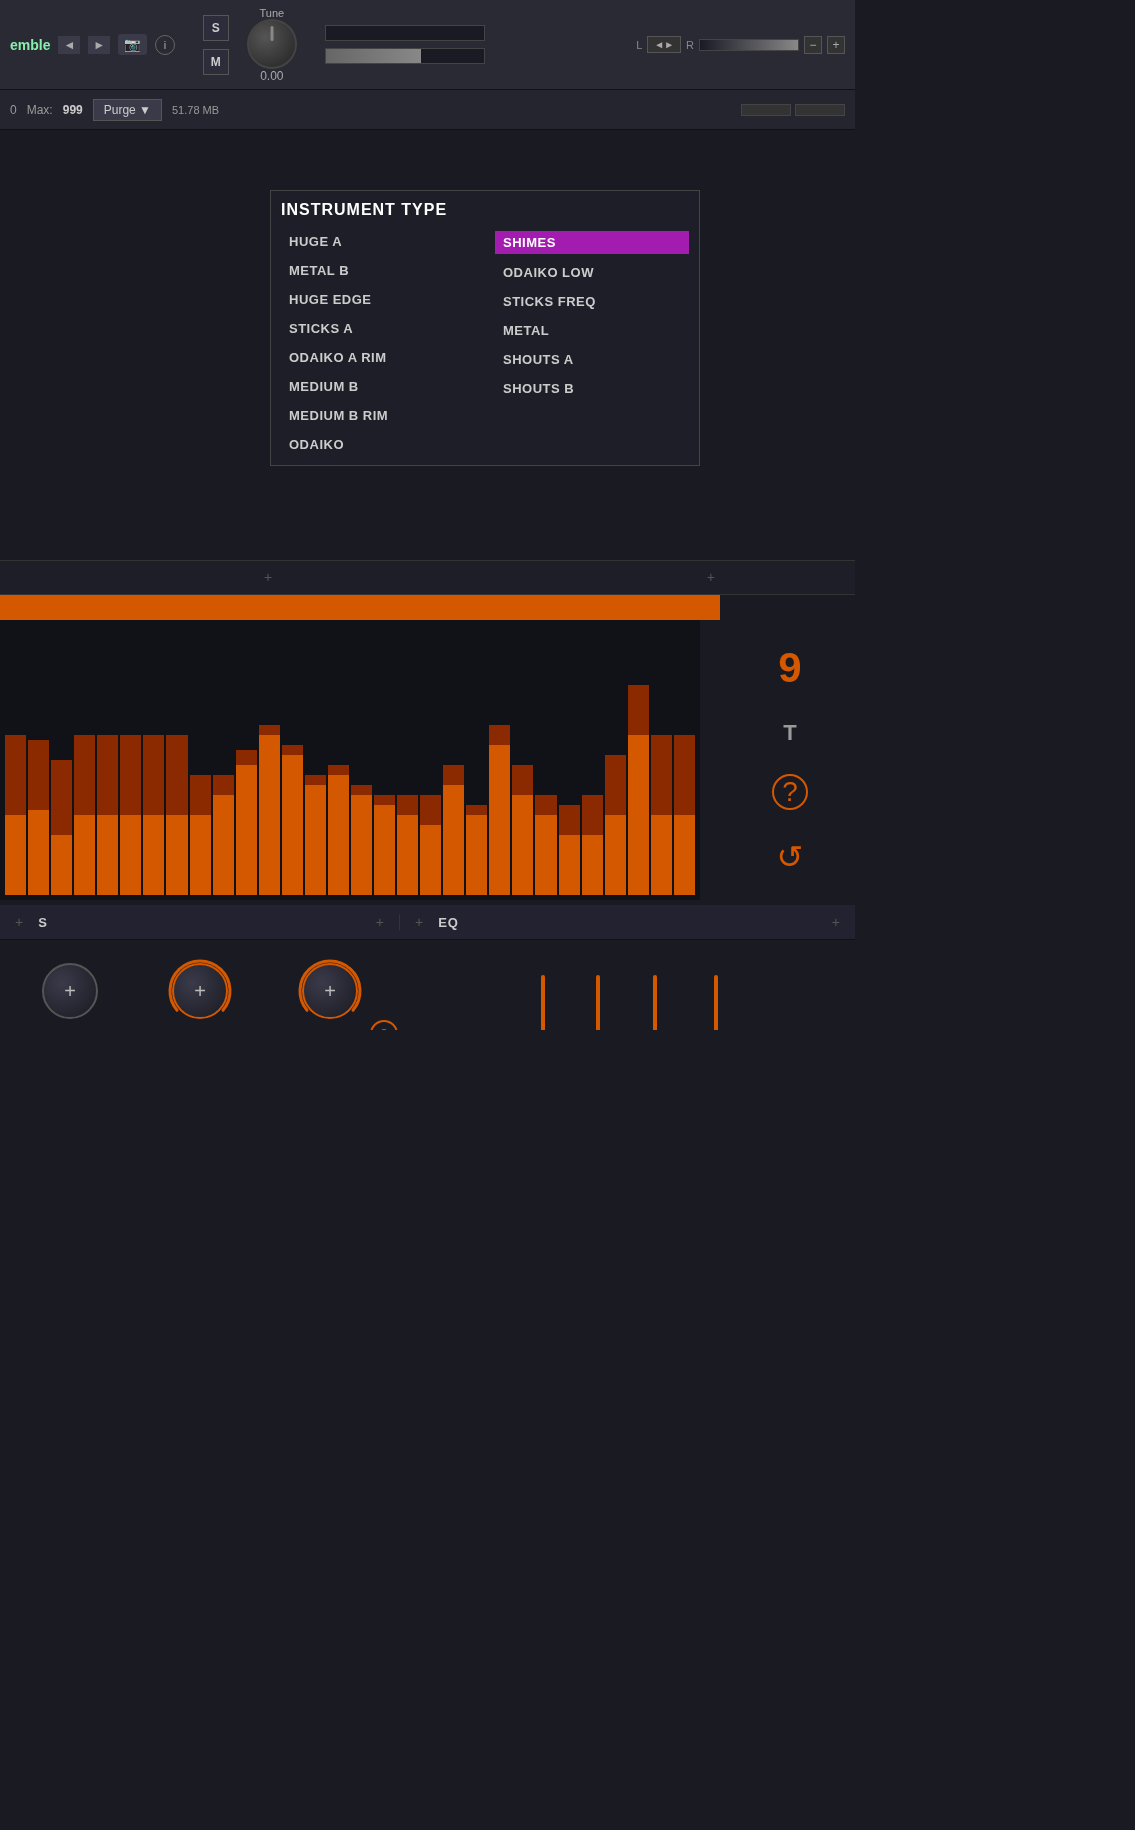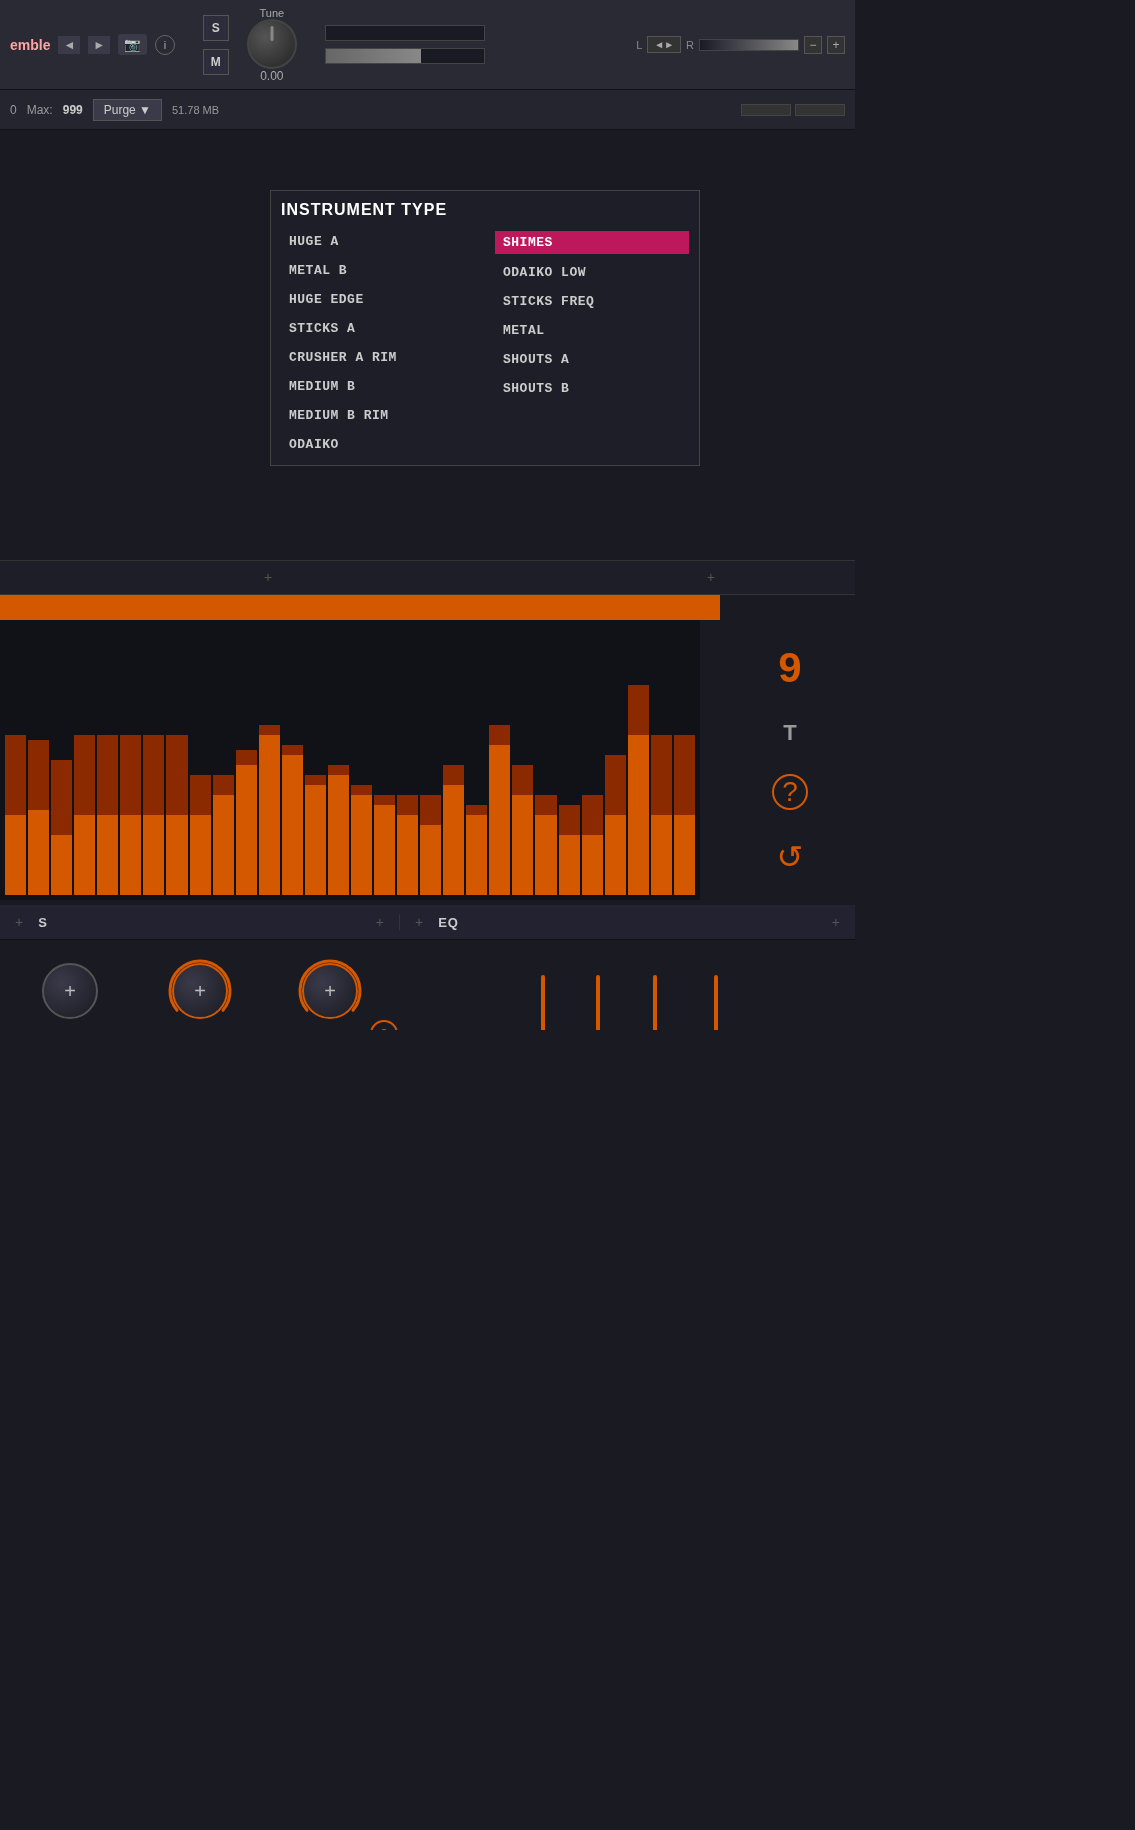"emble" .ensemble-label { color: #fca5a5 -> #86efac }
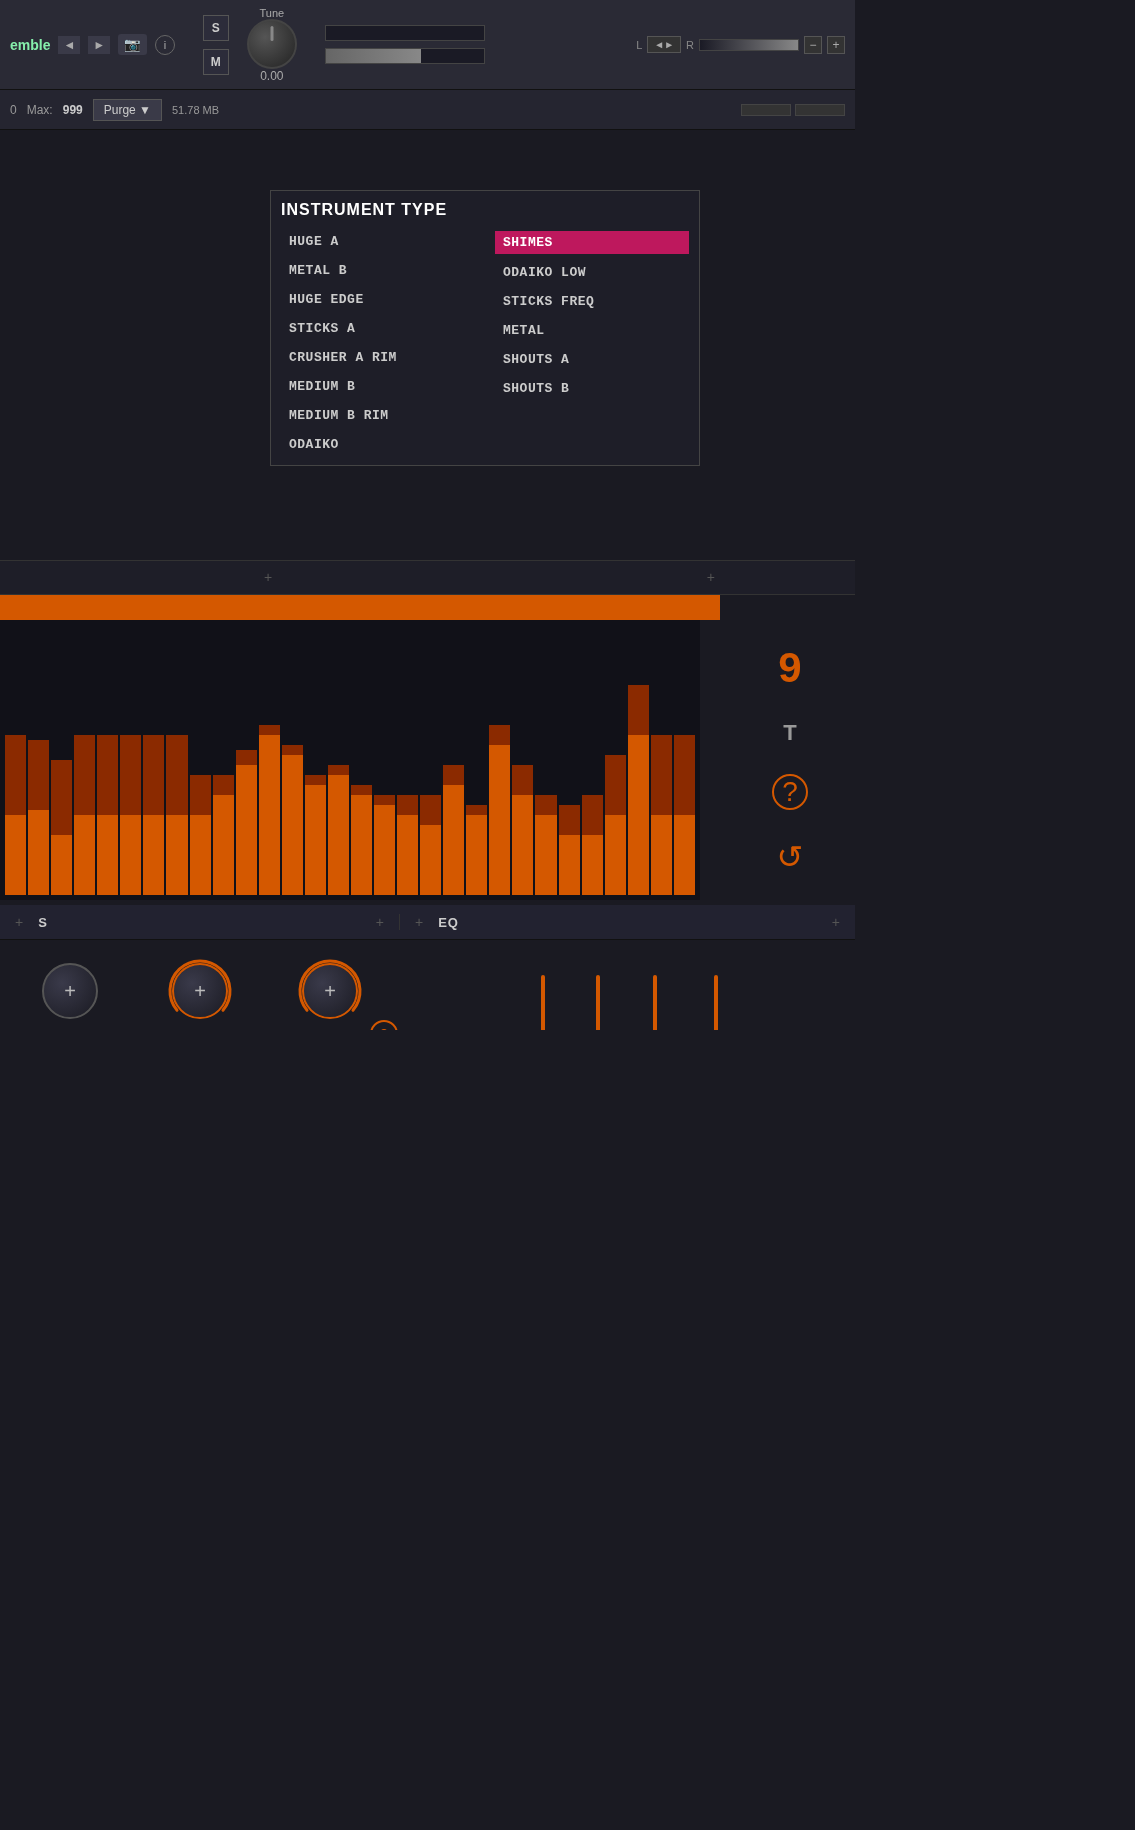"HUGE A" .instrument-columns { font-family: Liberation Mono, monospace -> none }
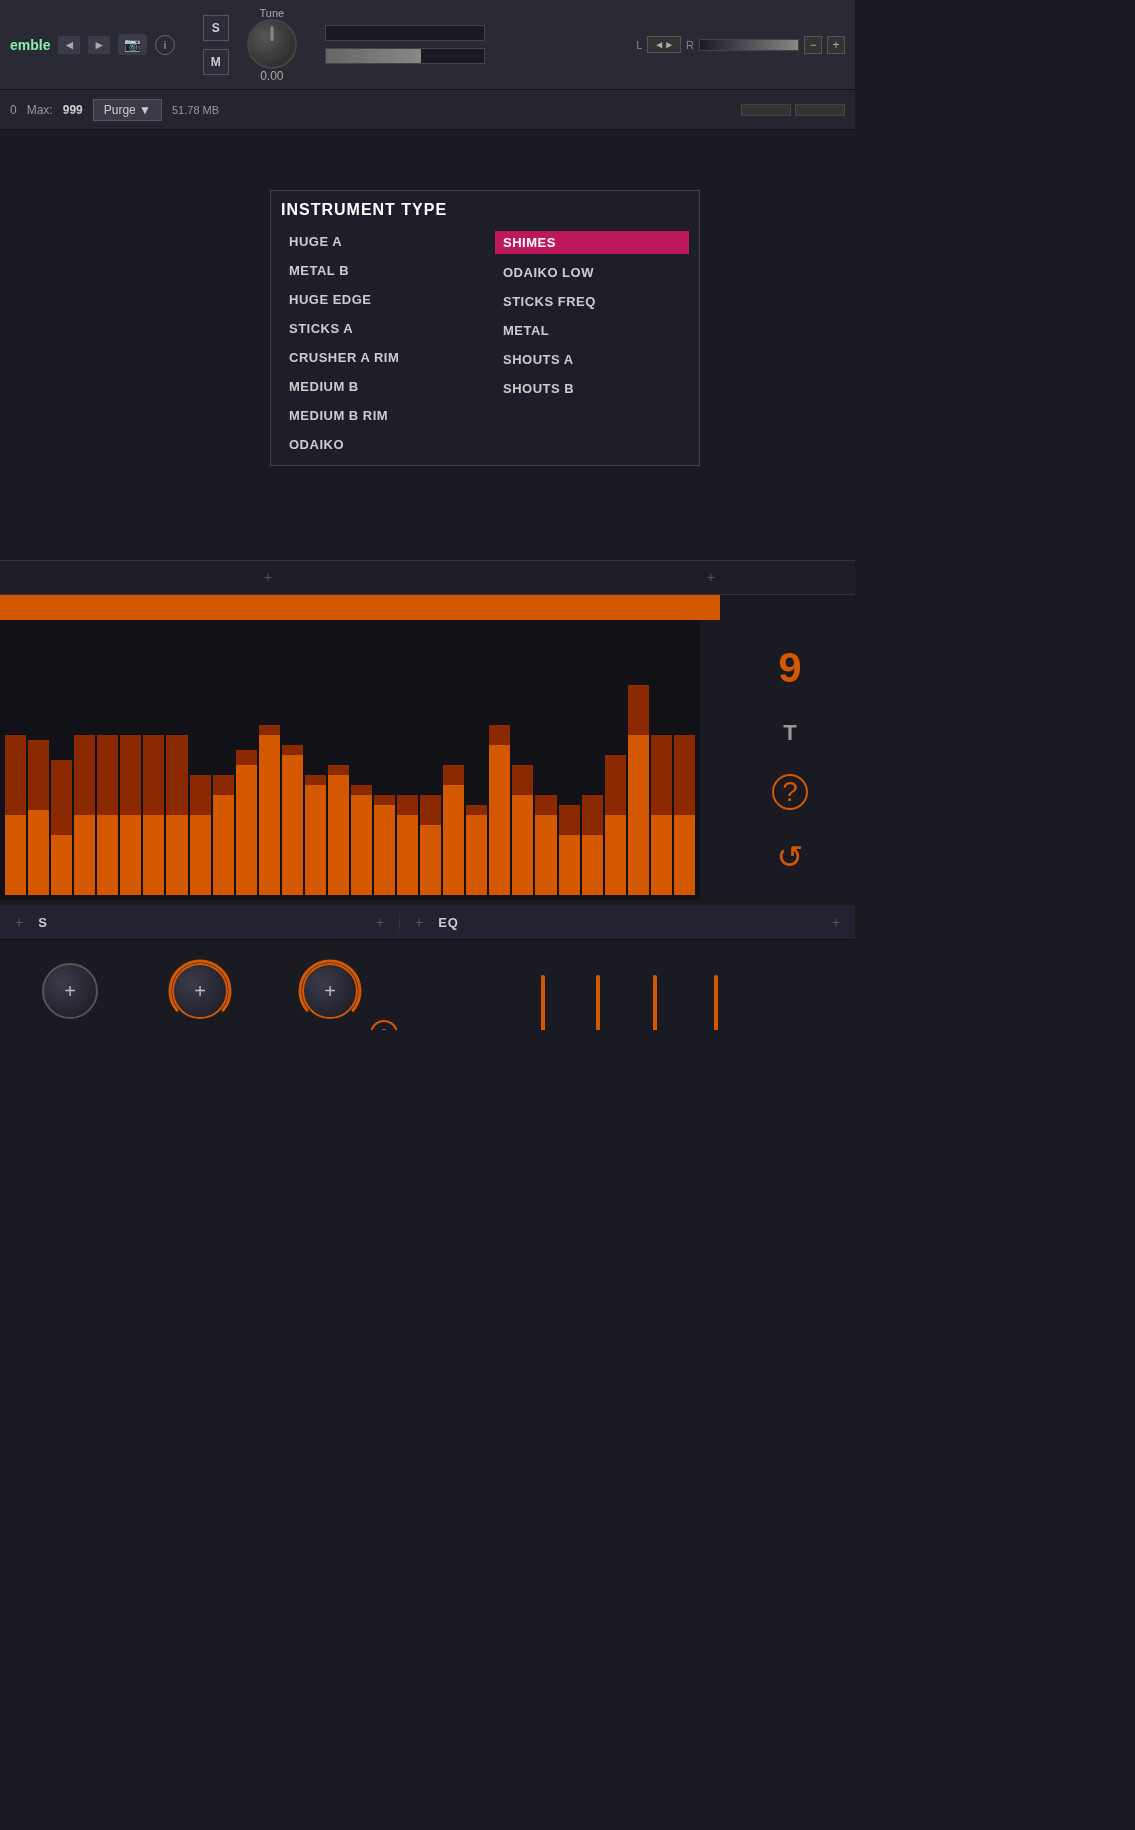"SHIMES" .instrument-item.selected { background: #be185d -> #a21caf }
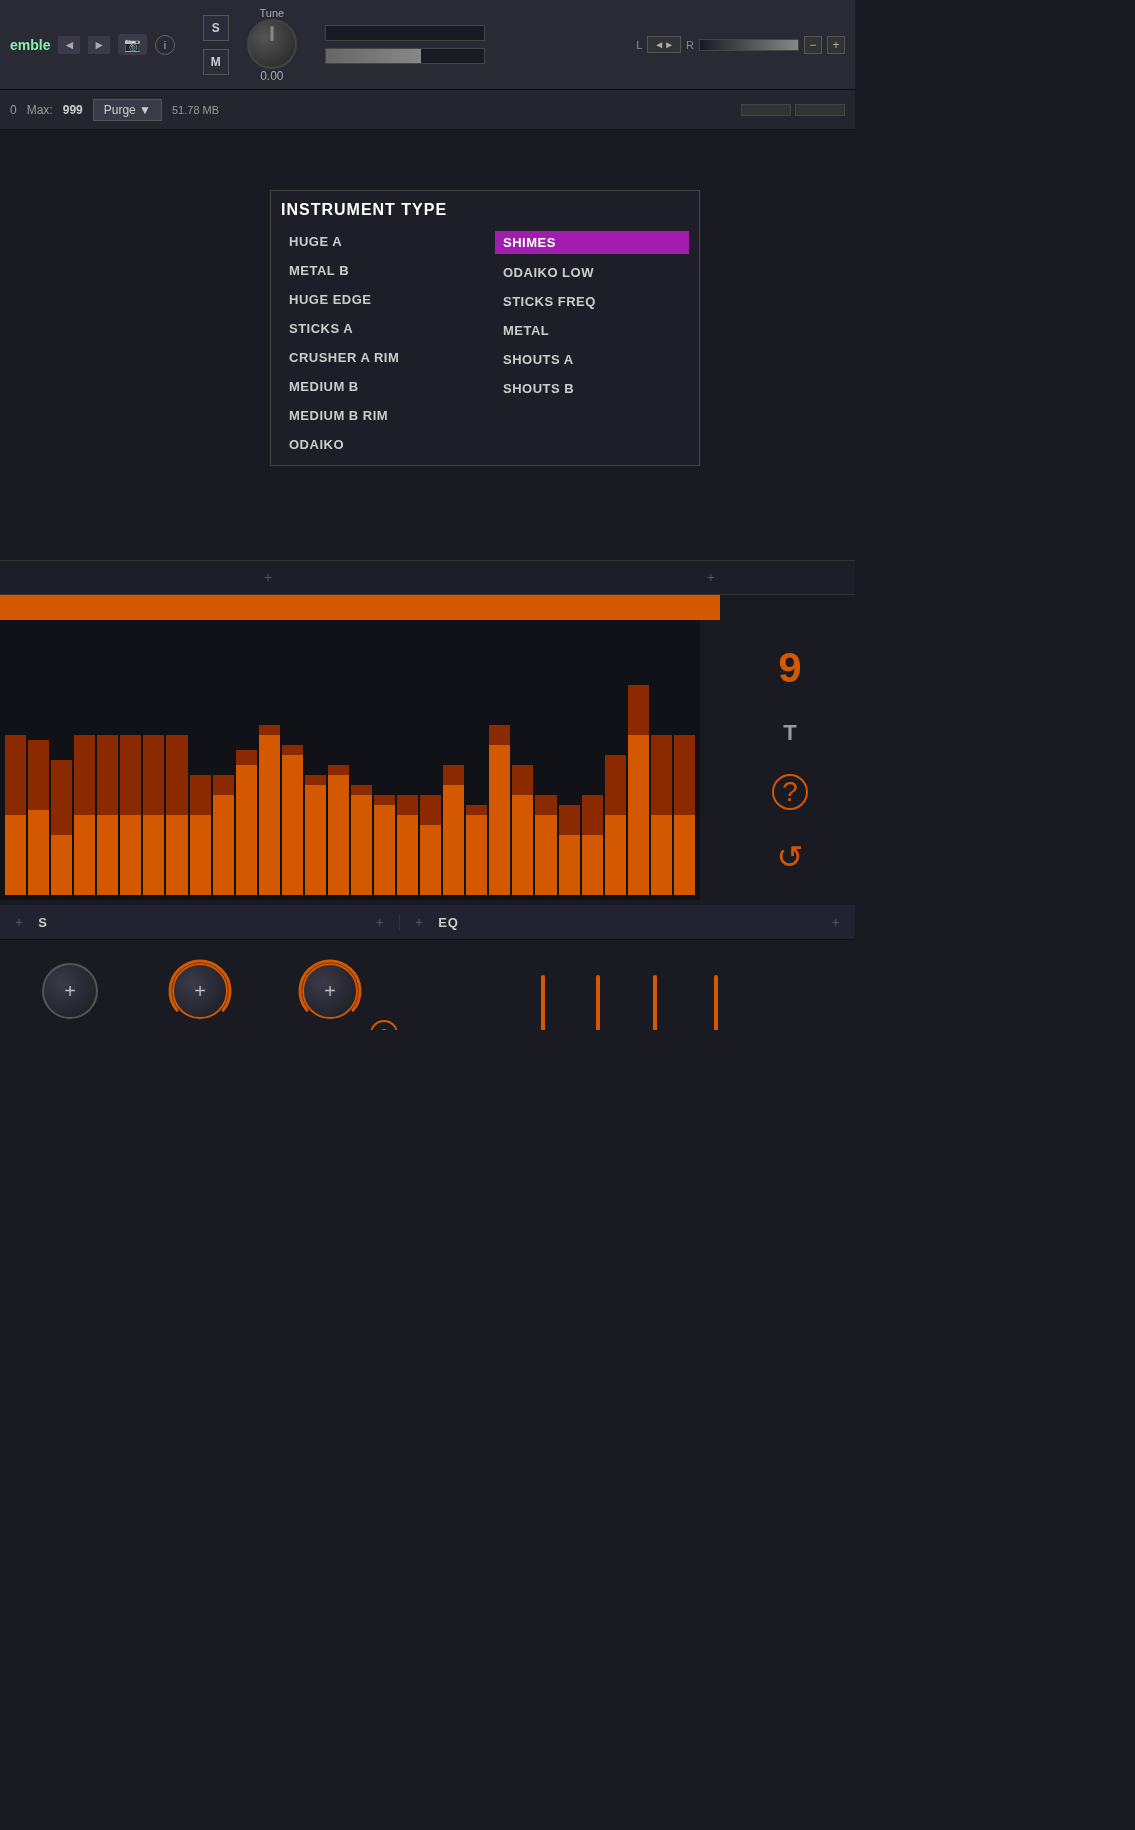"CRUSHER A RIM" div.instrument-item { text: CRUSHER -> ODAIKO }
